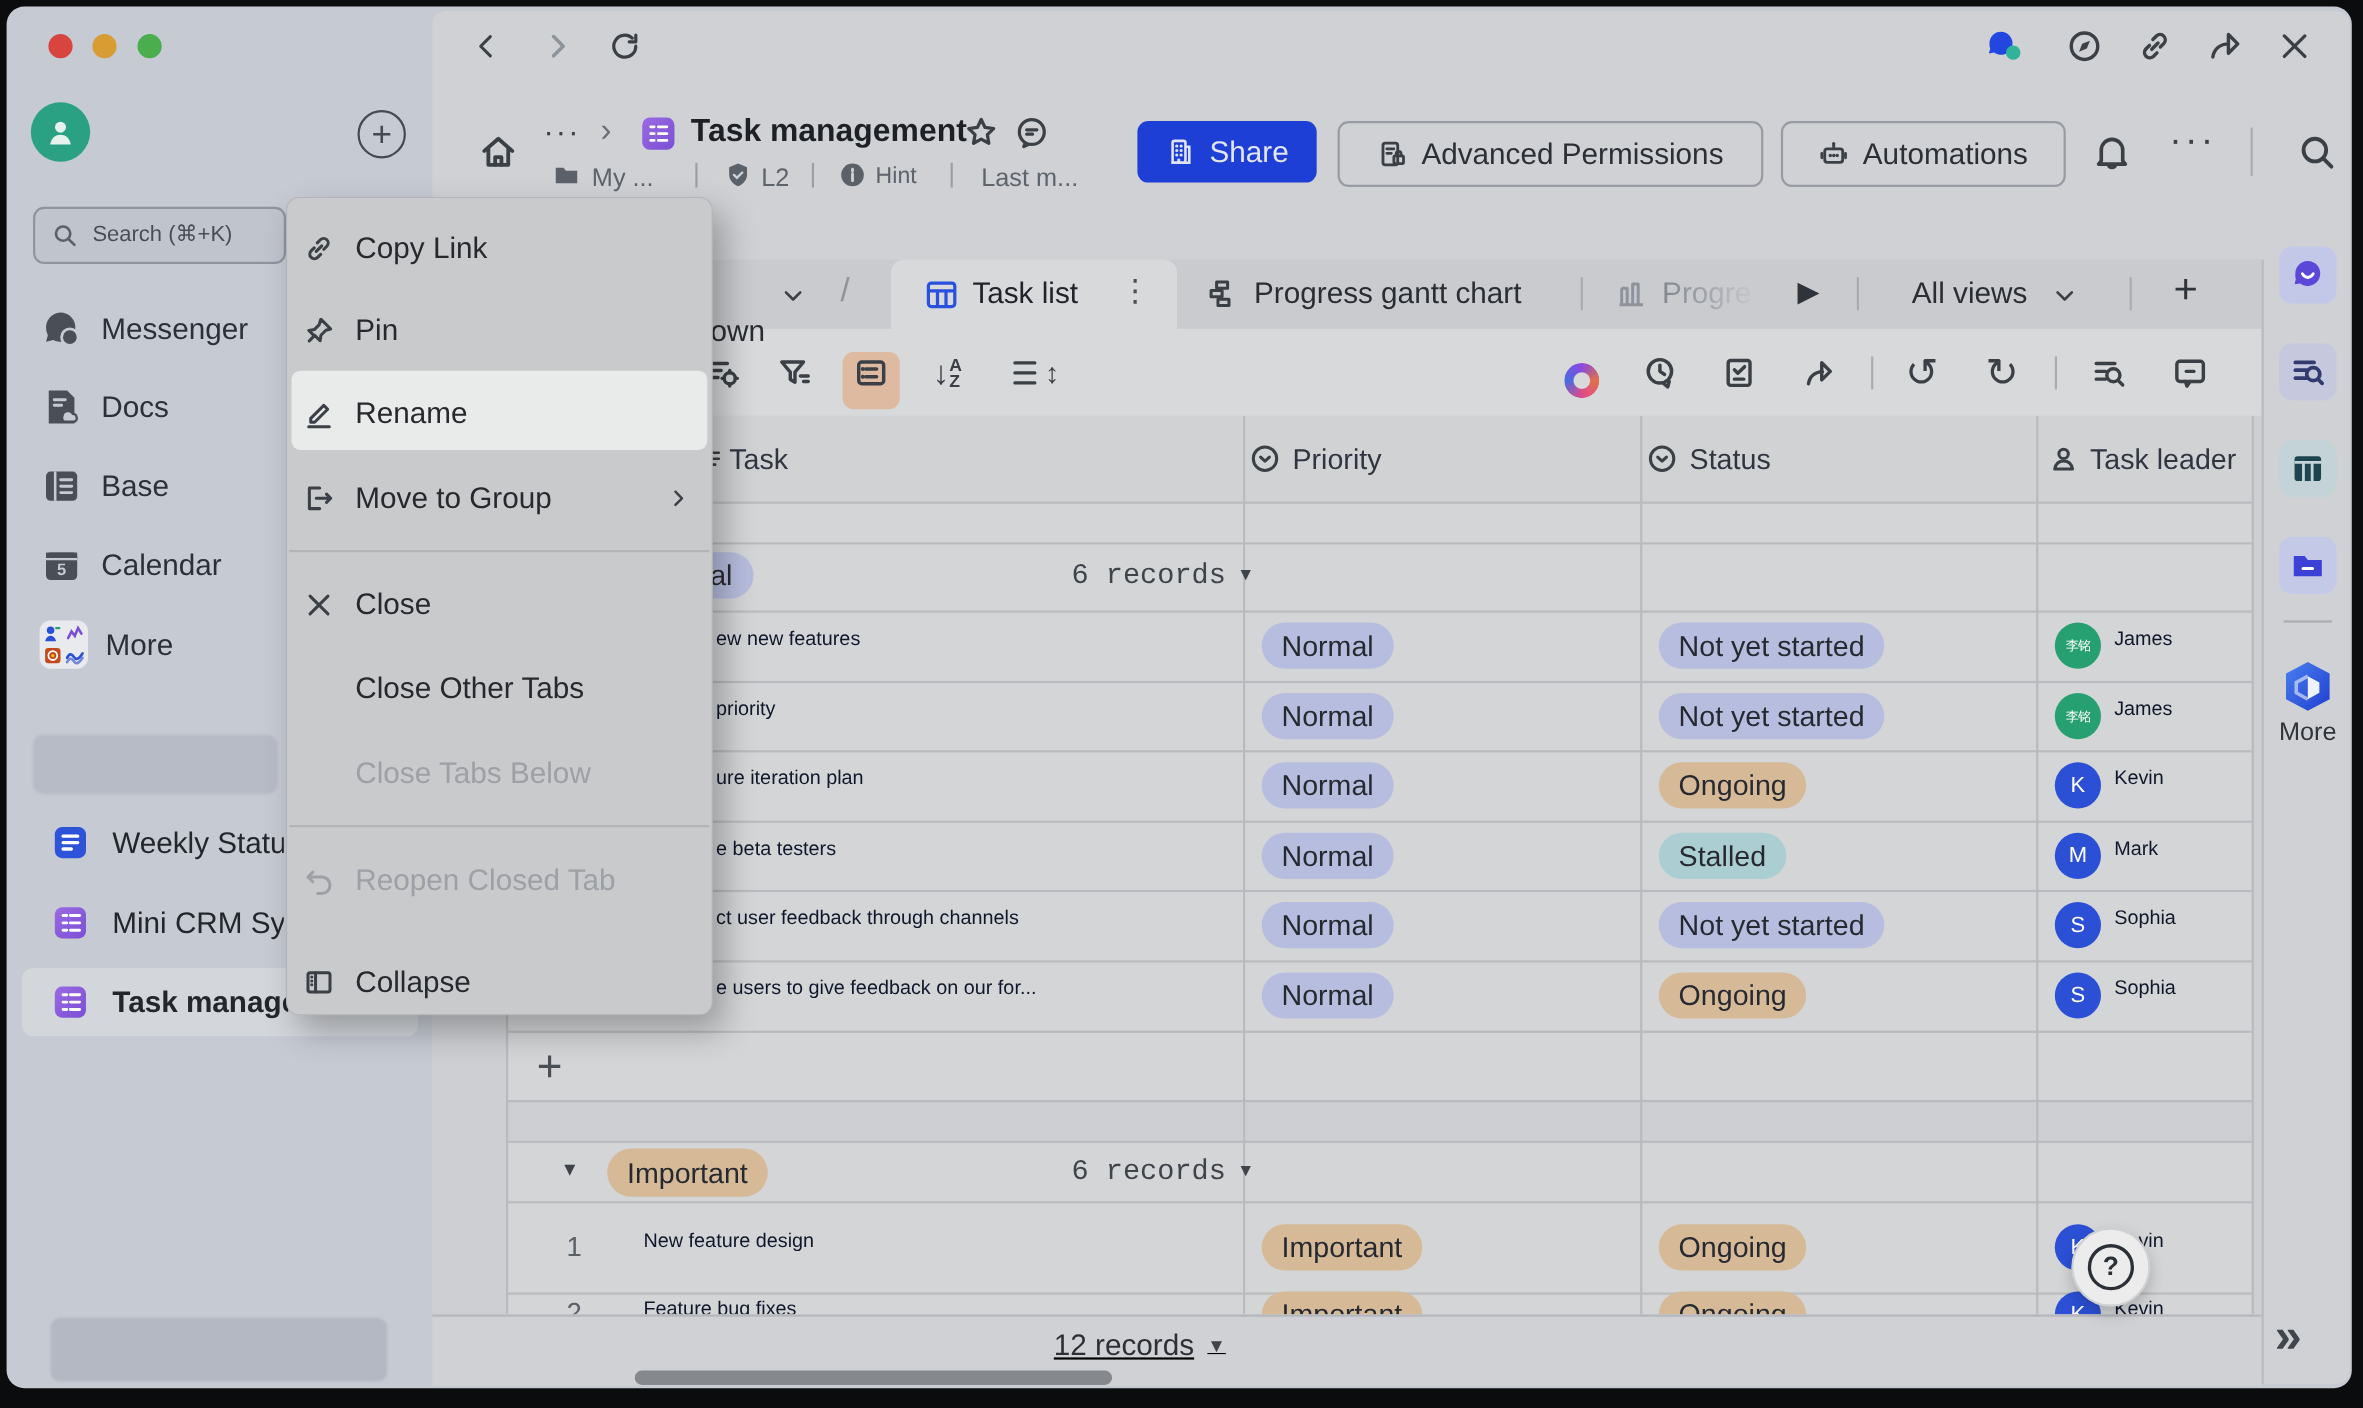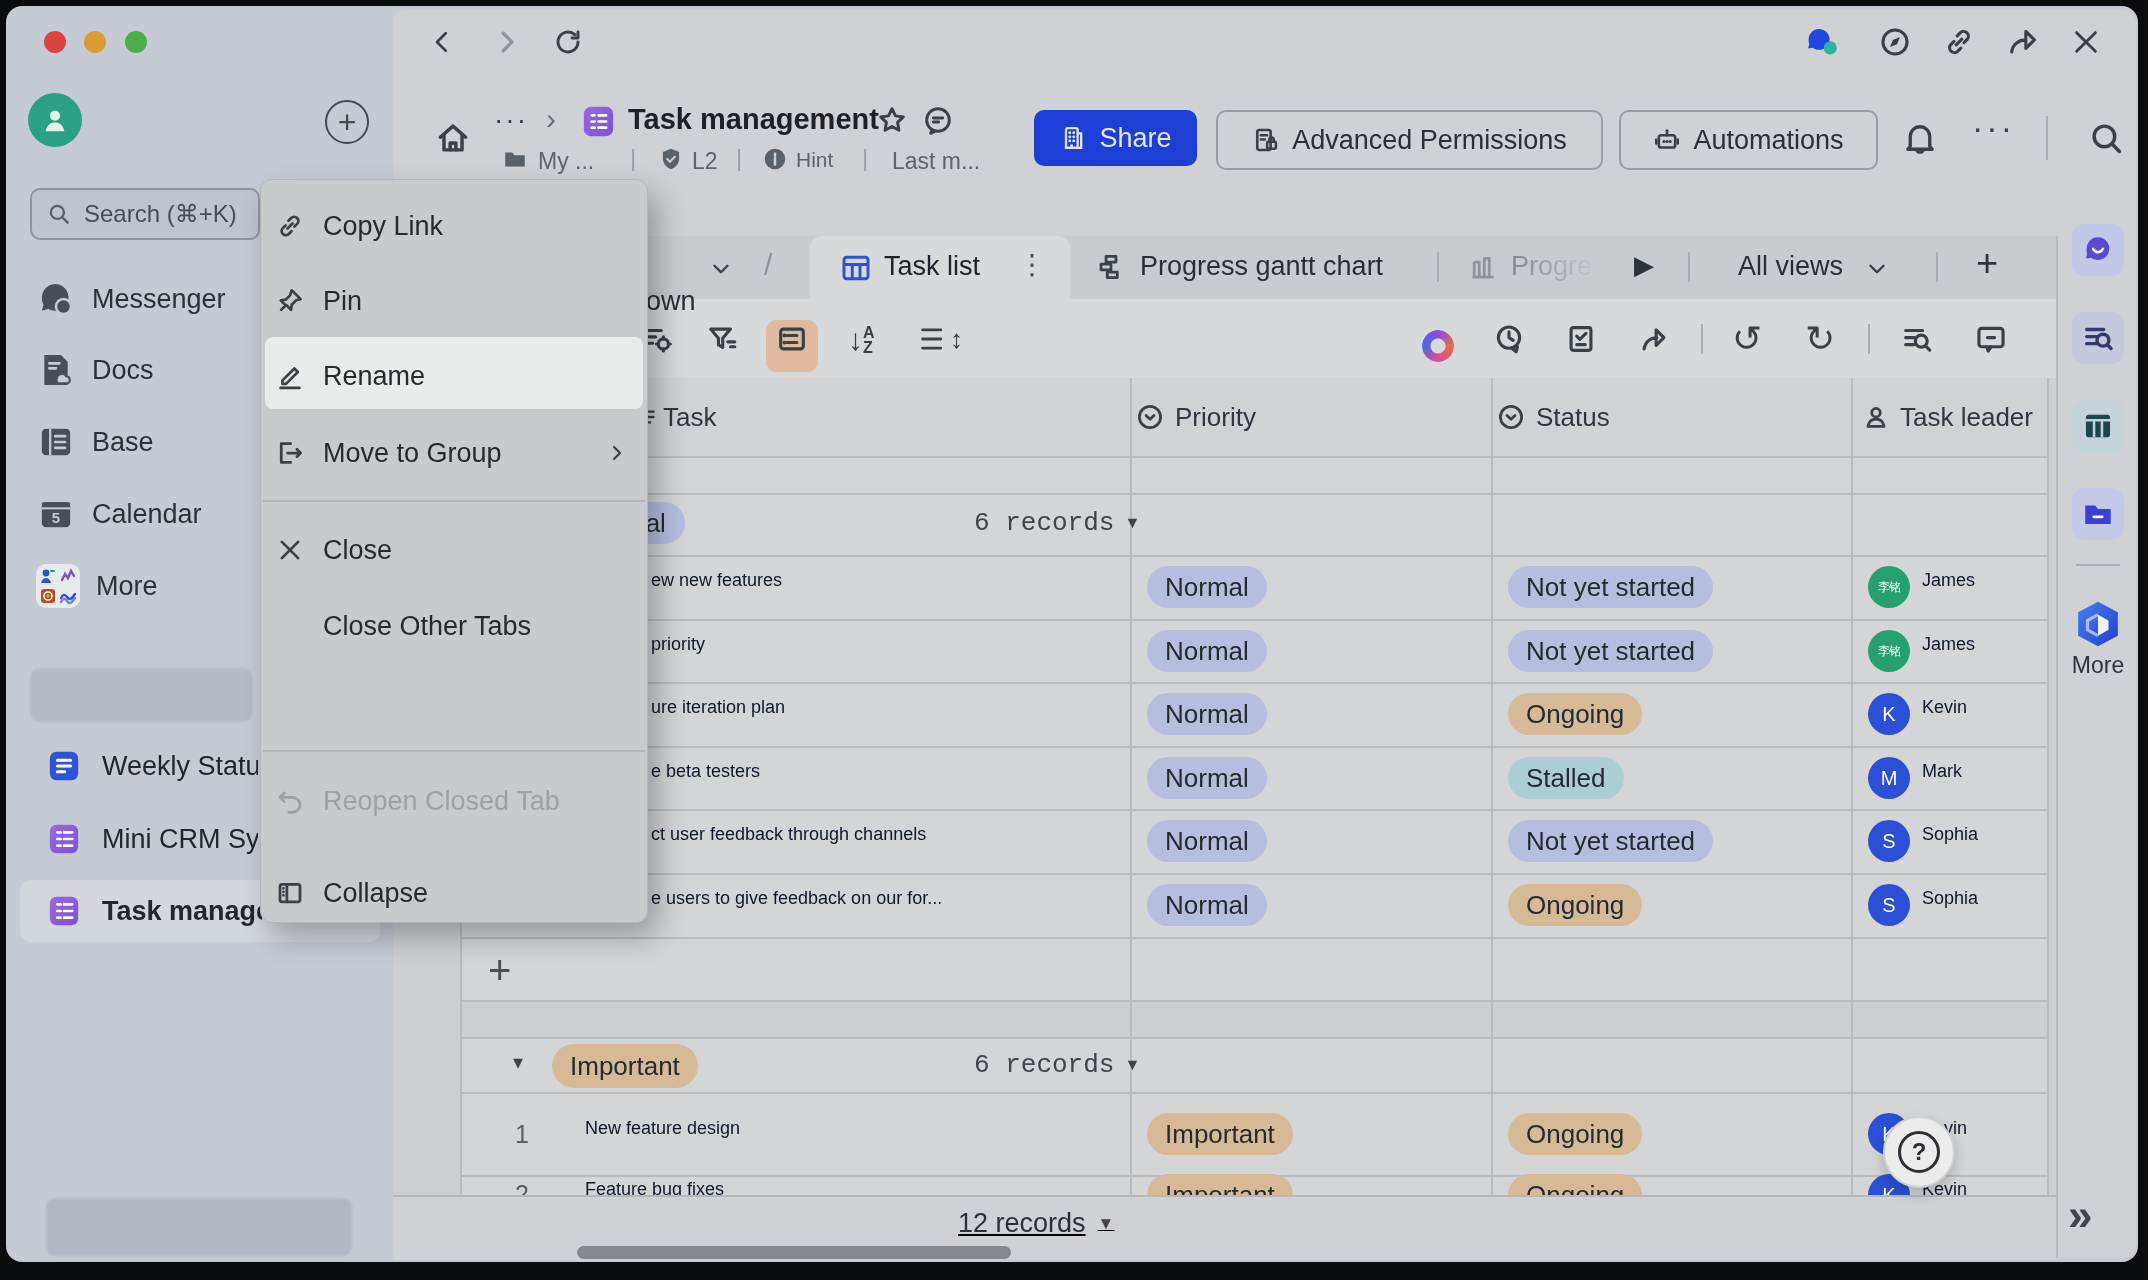"Search (⌘+K)" span.abs { font-size: 24px -> 20px }
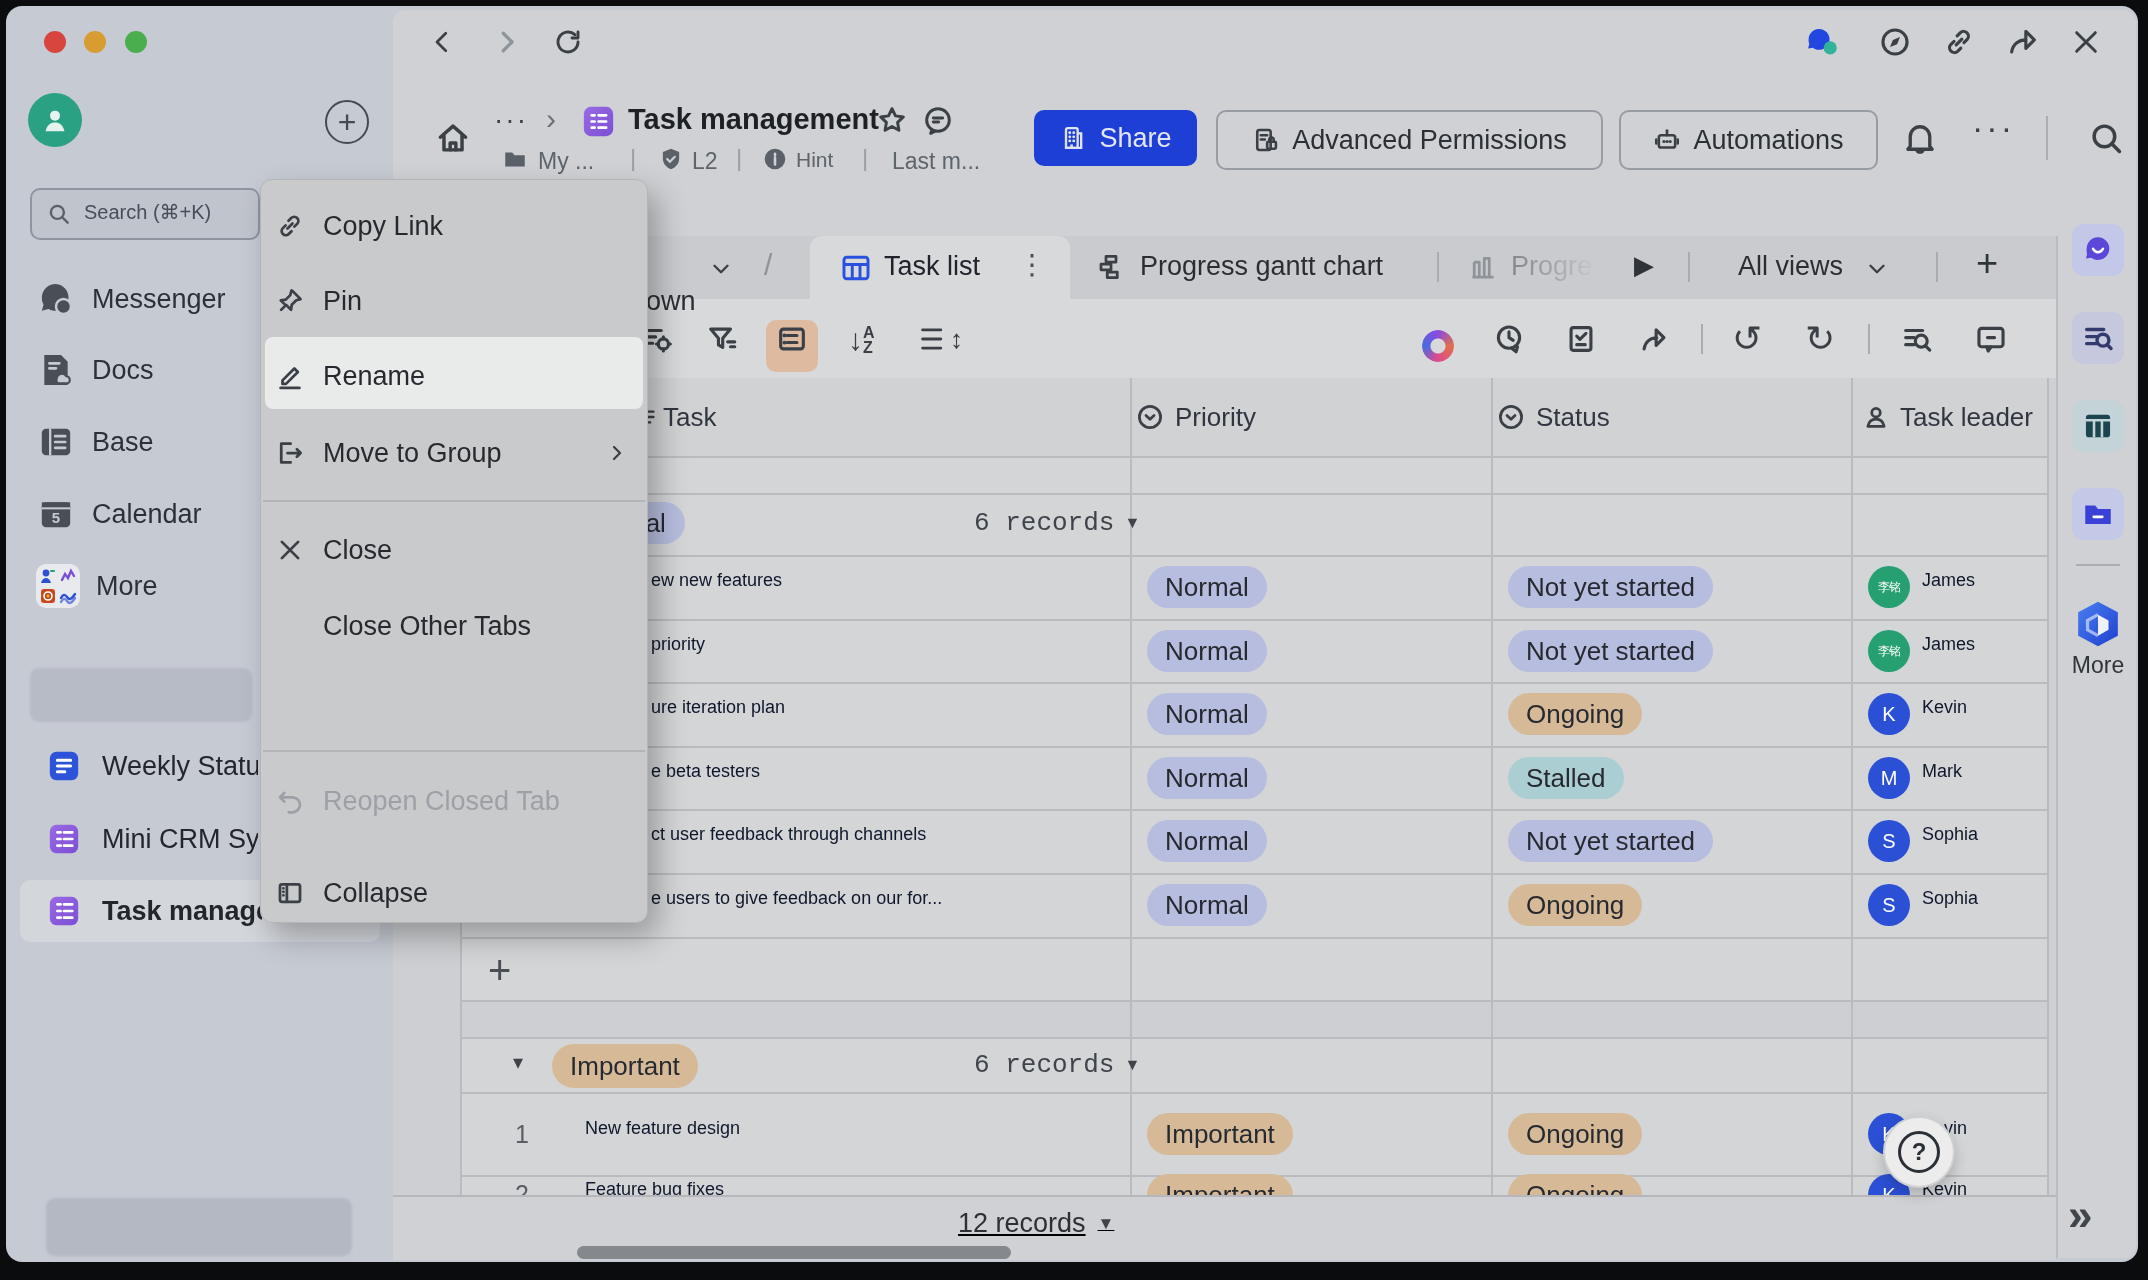"Close Tabs Below" div.mi { html: none -> <div> <span>Close Tabs Below</span> </div> }
